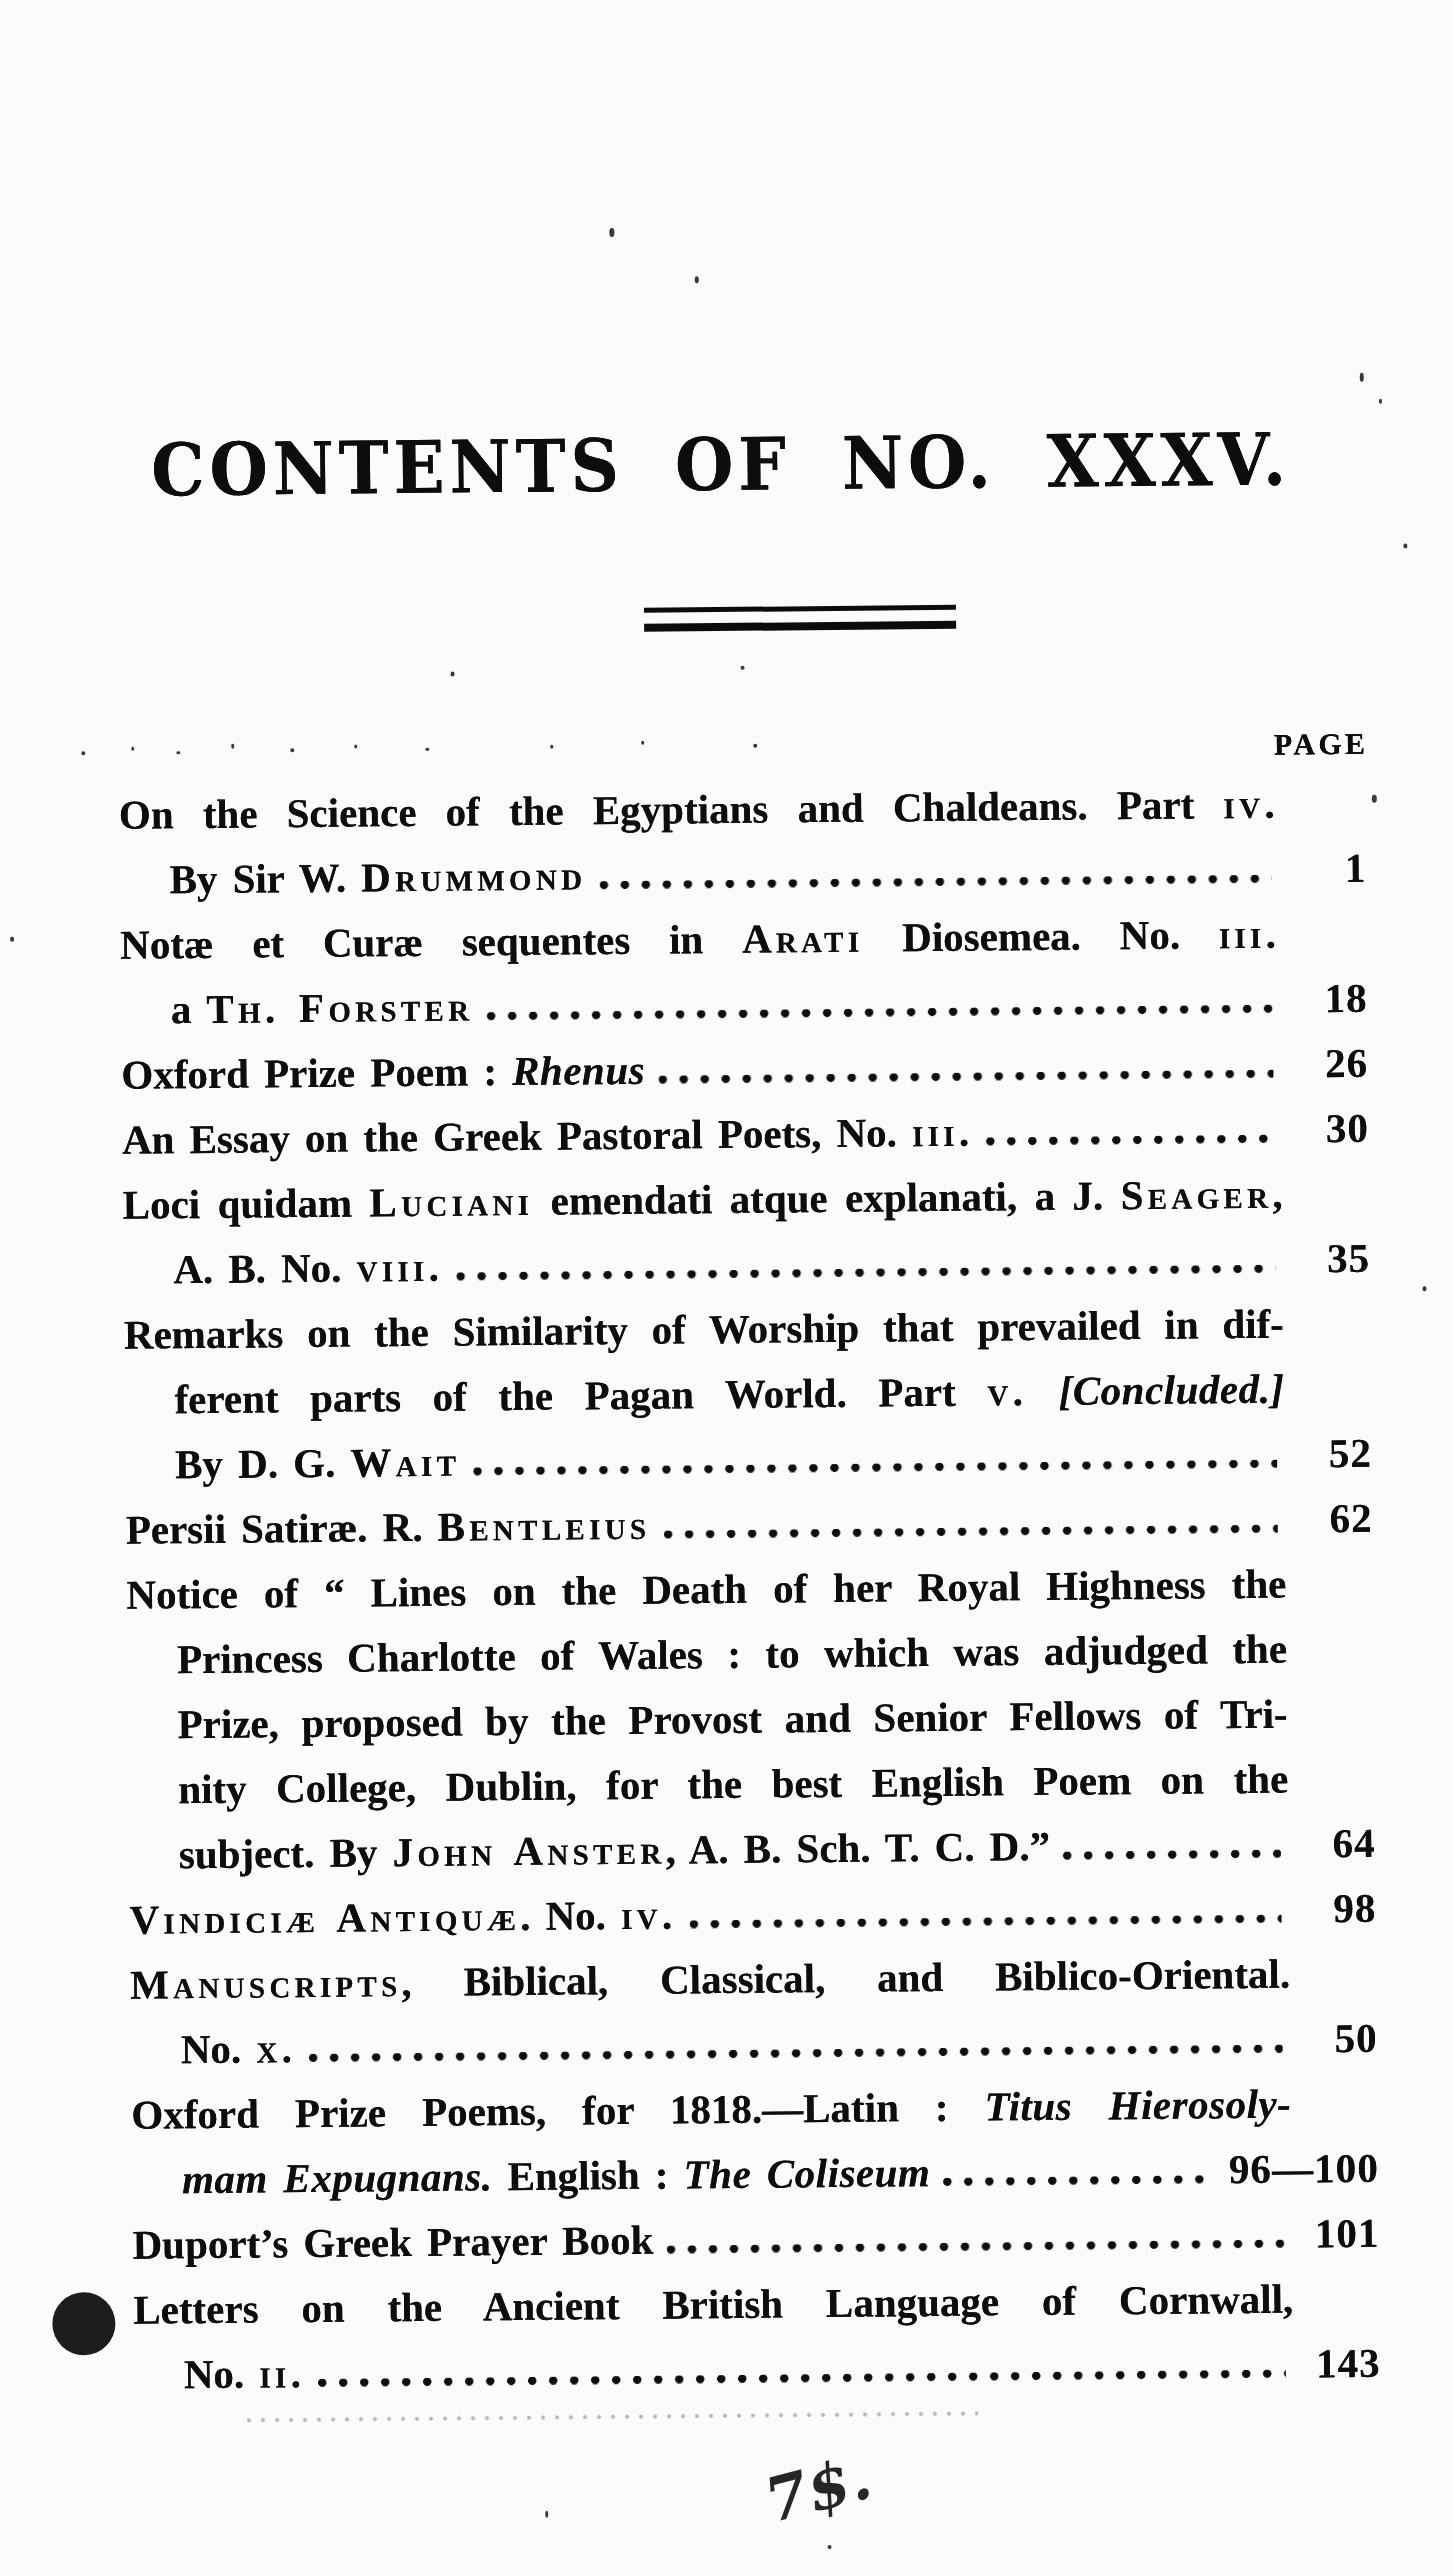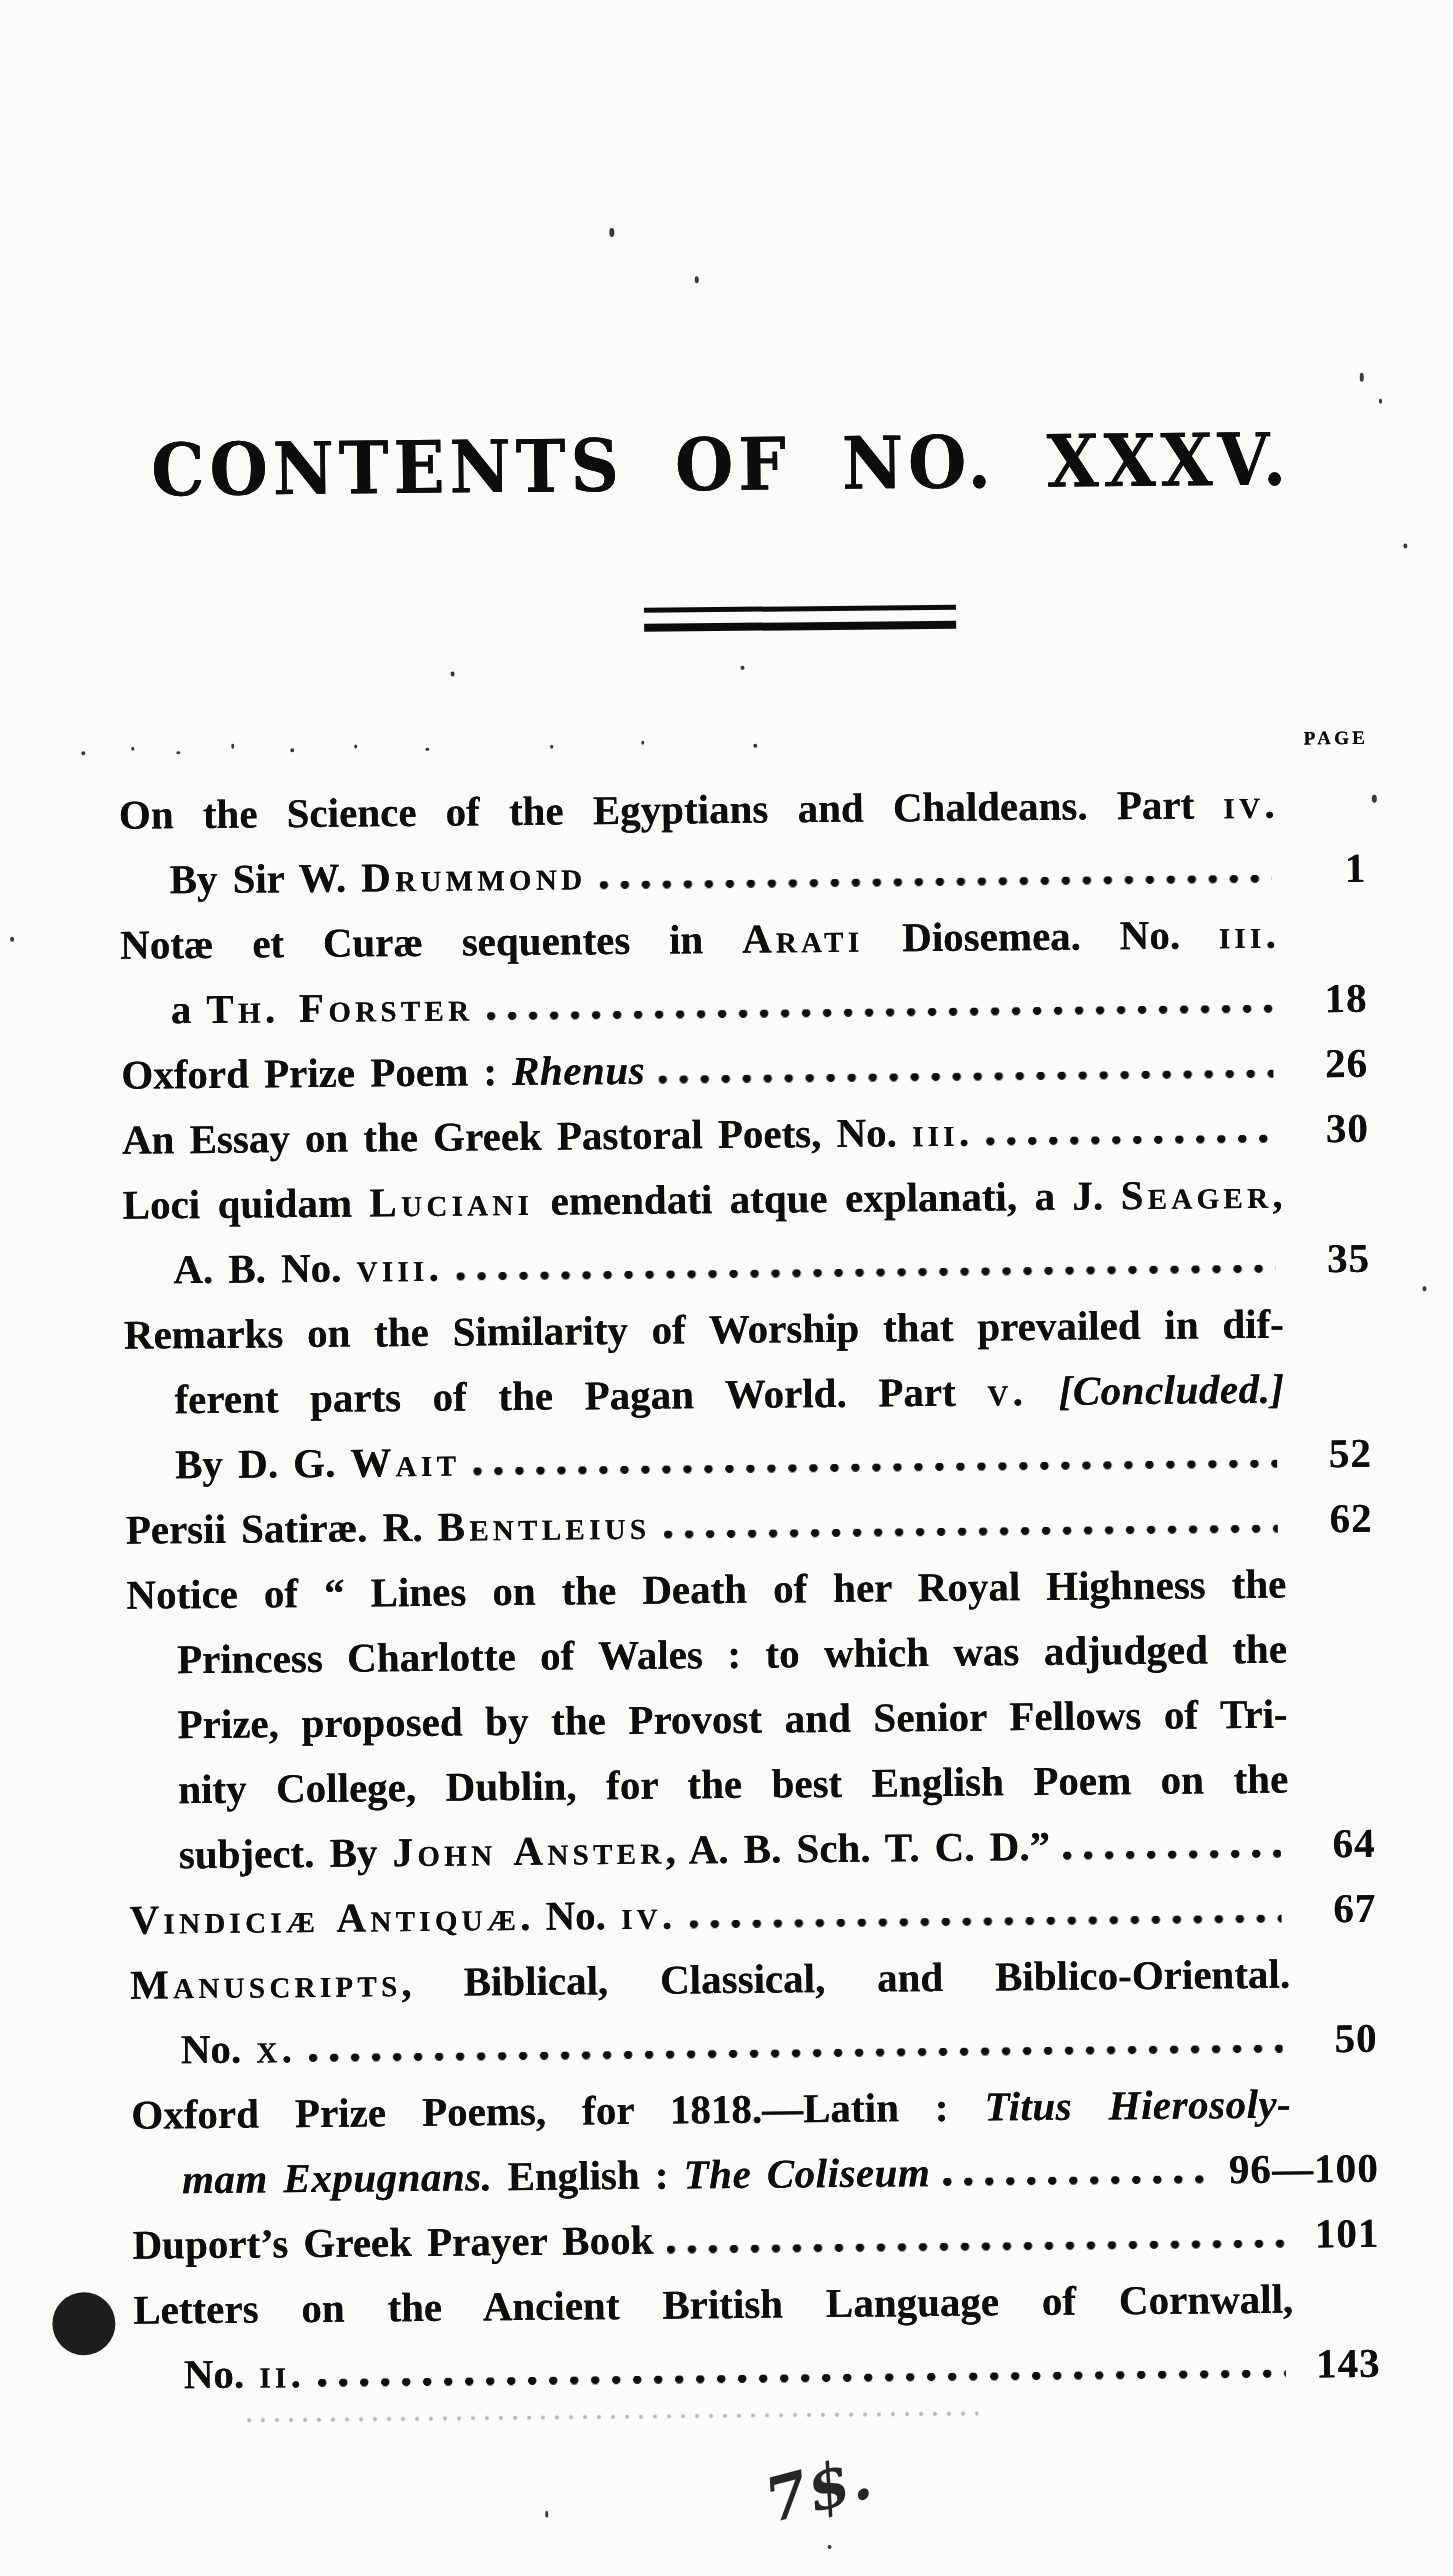"PAGE" .pagelabel { font-size: 19px -> 30px }
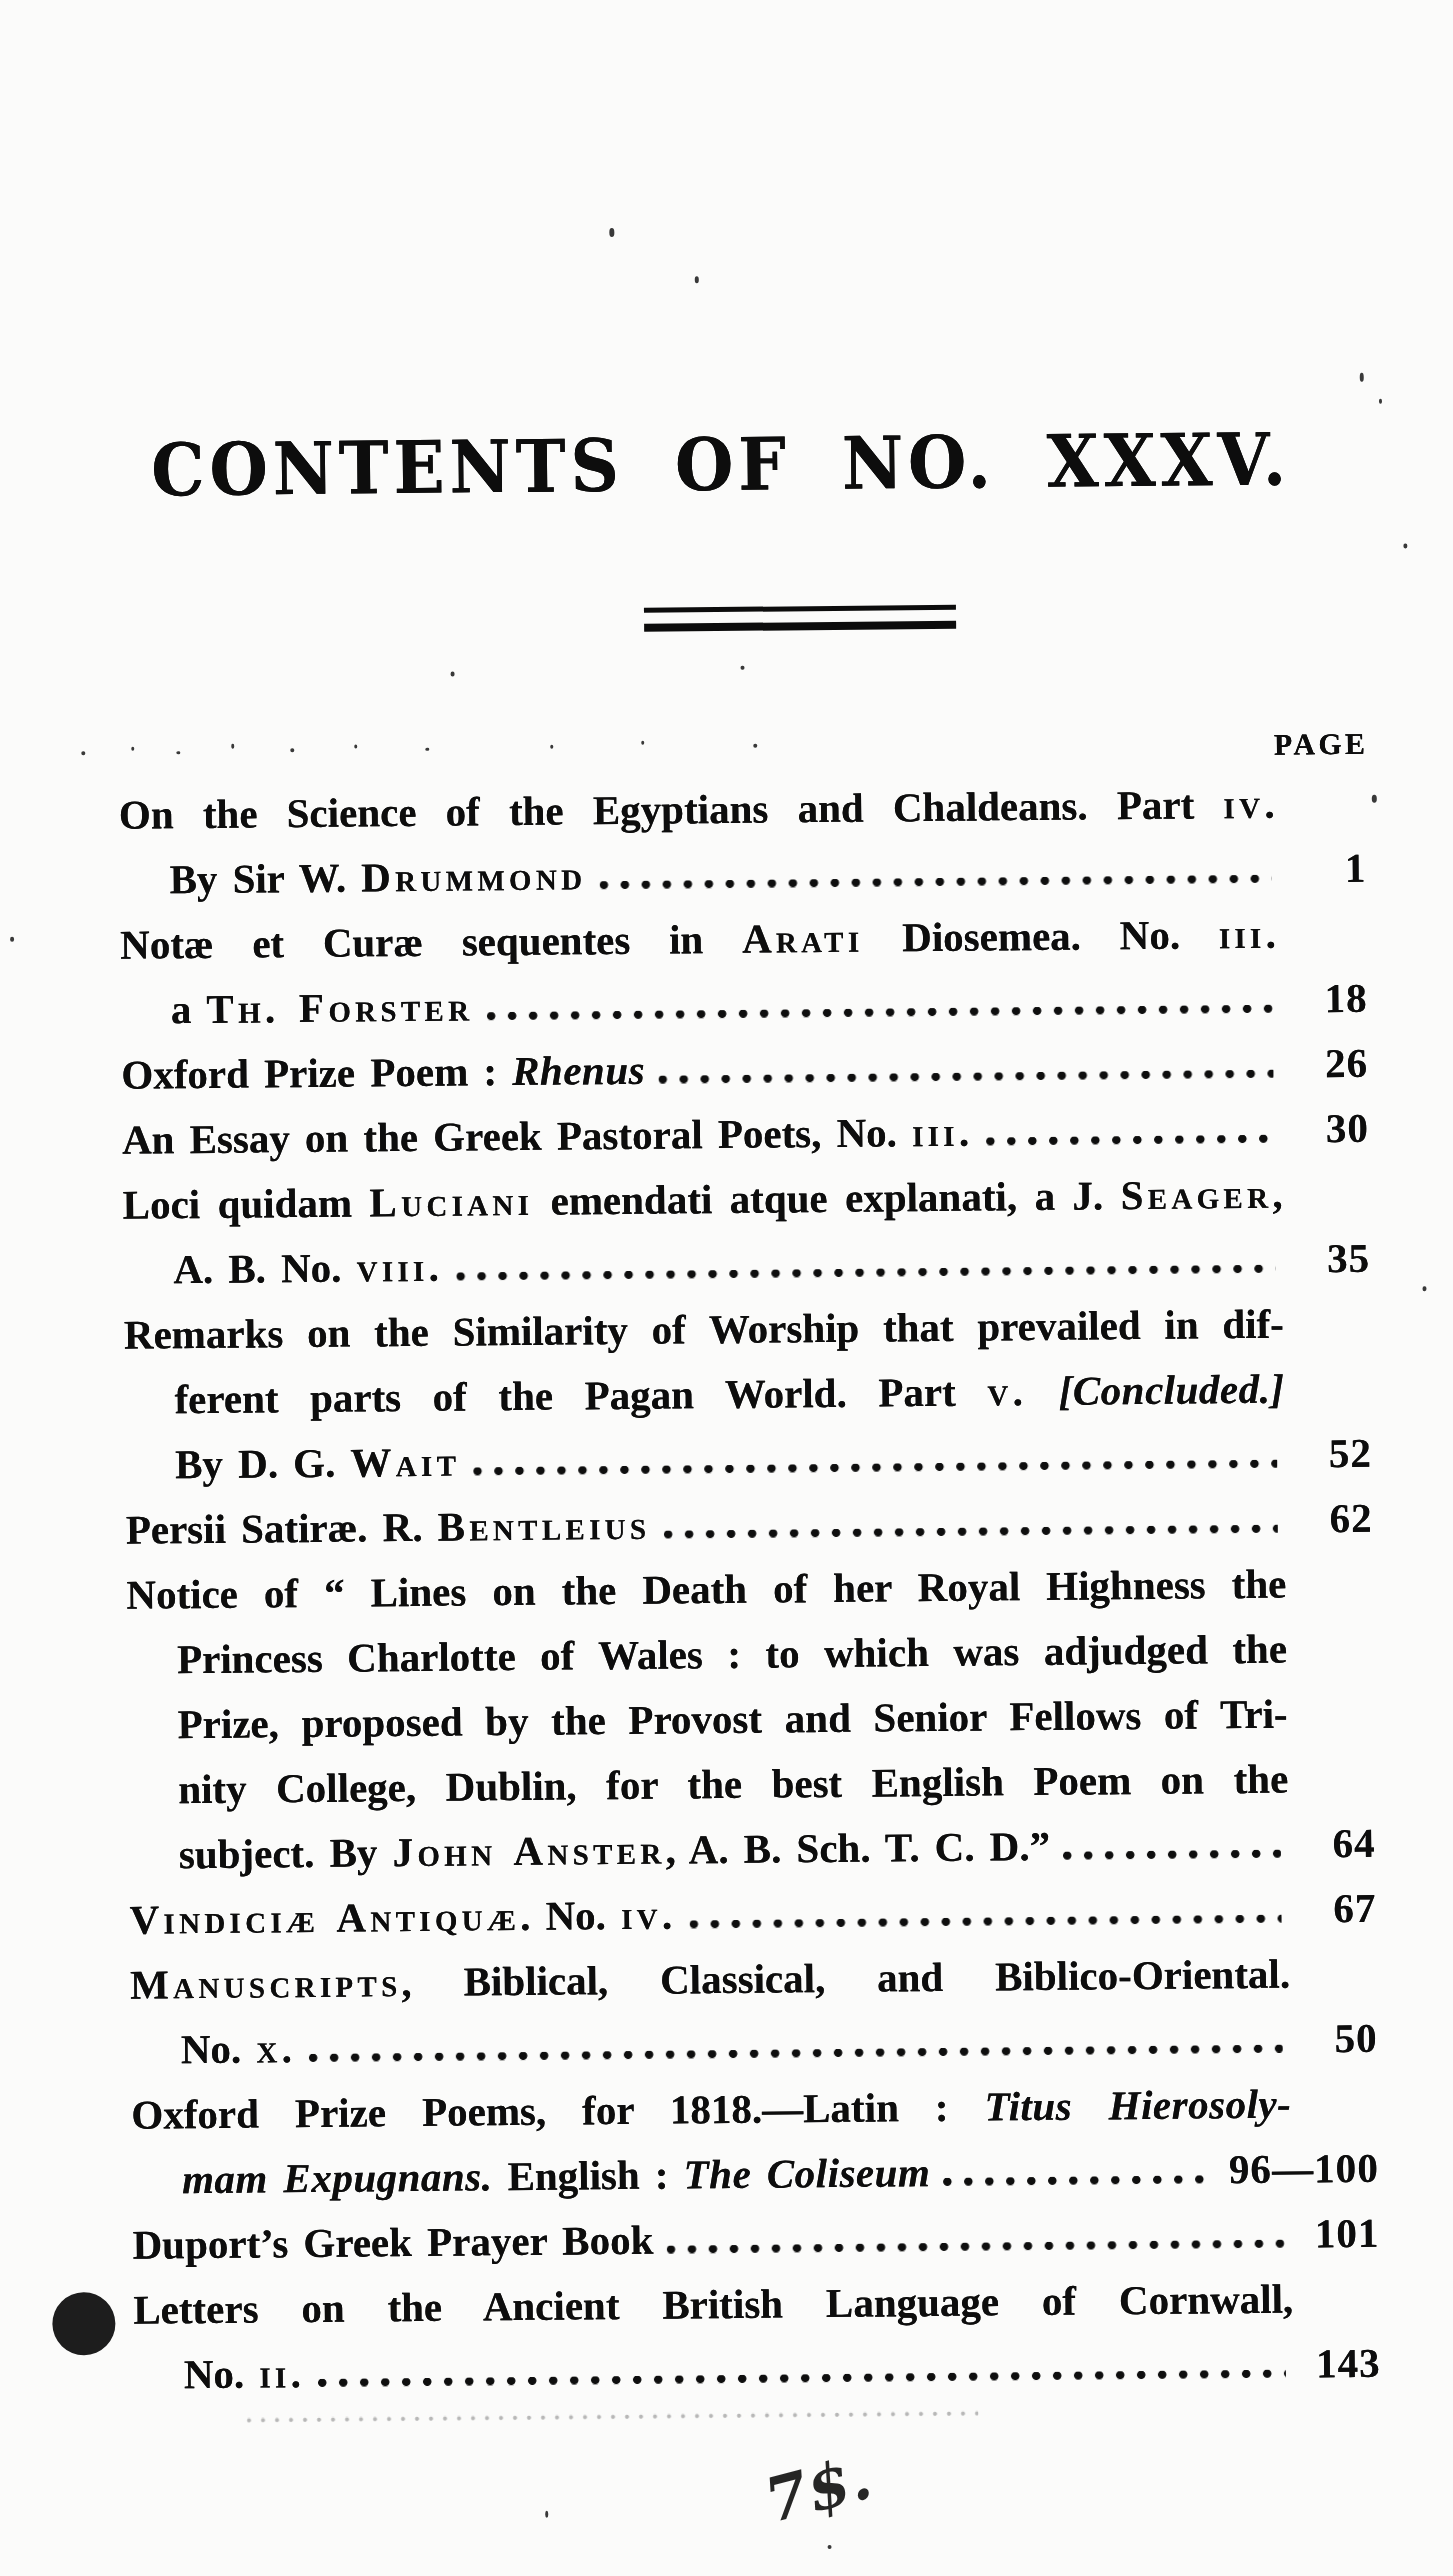"67" span.pg { text: 67 -> 98 }
